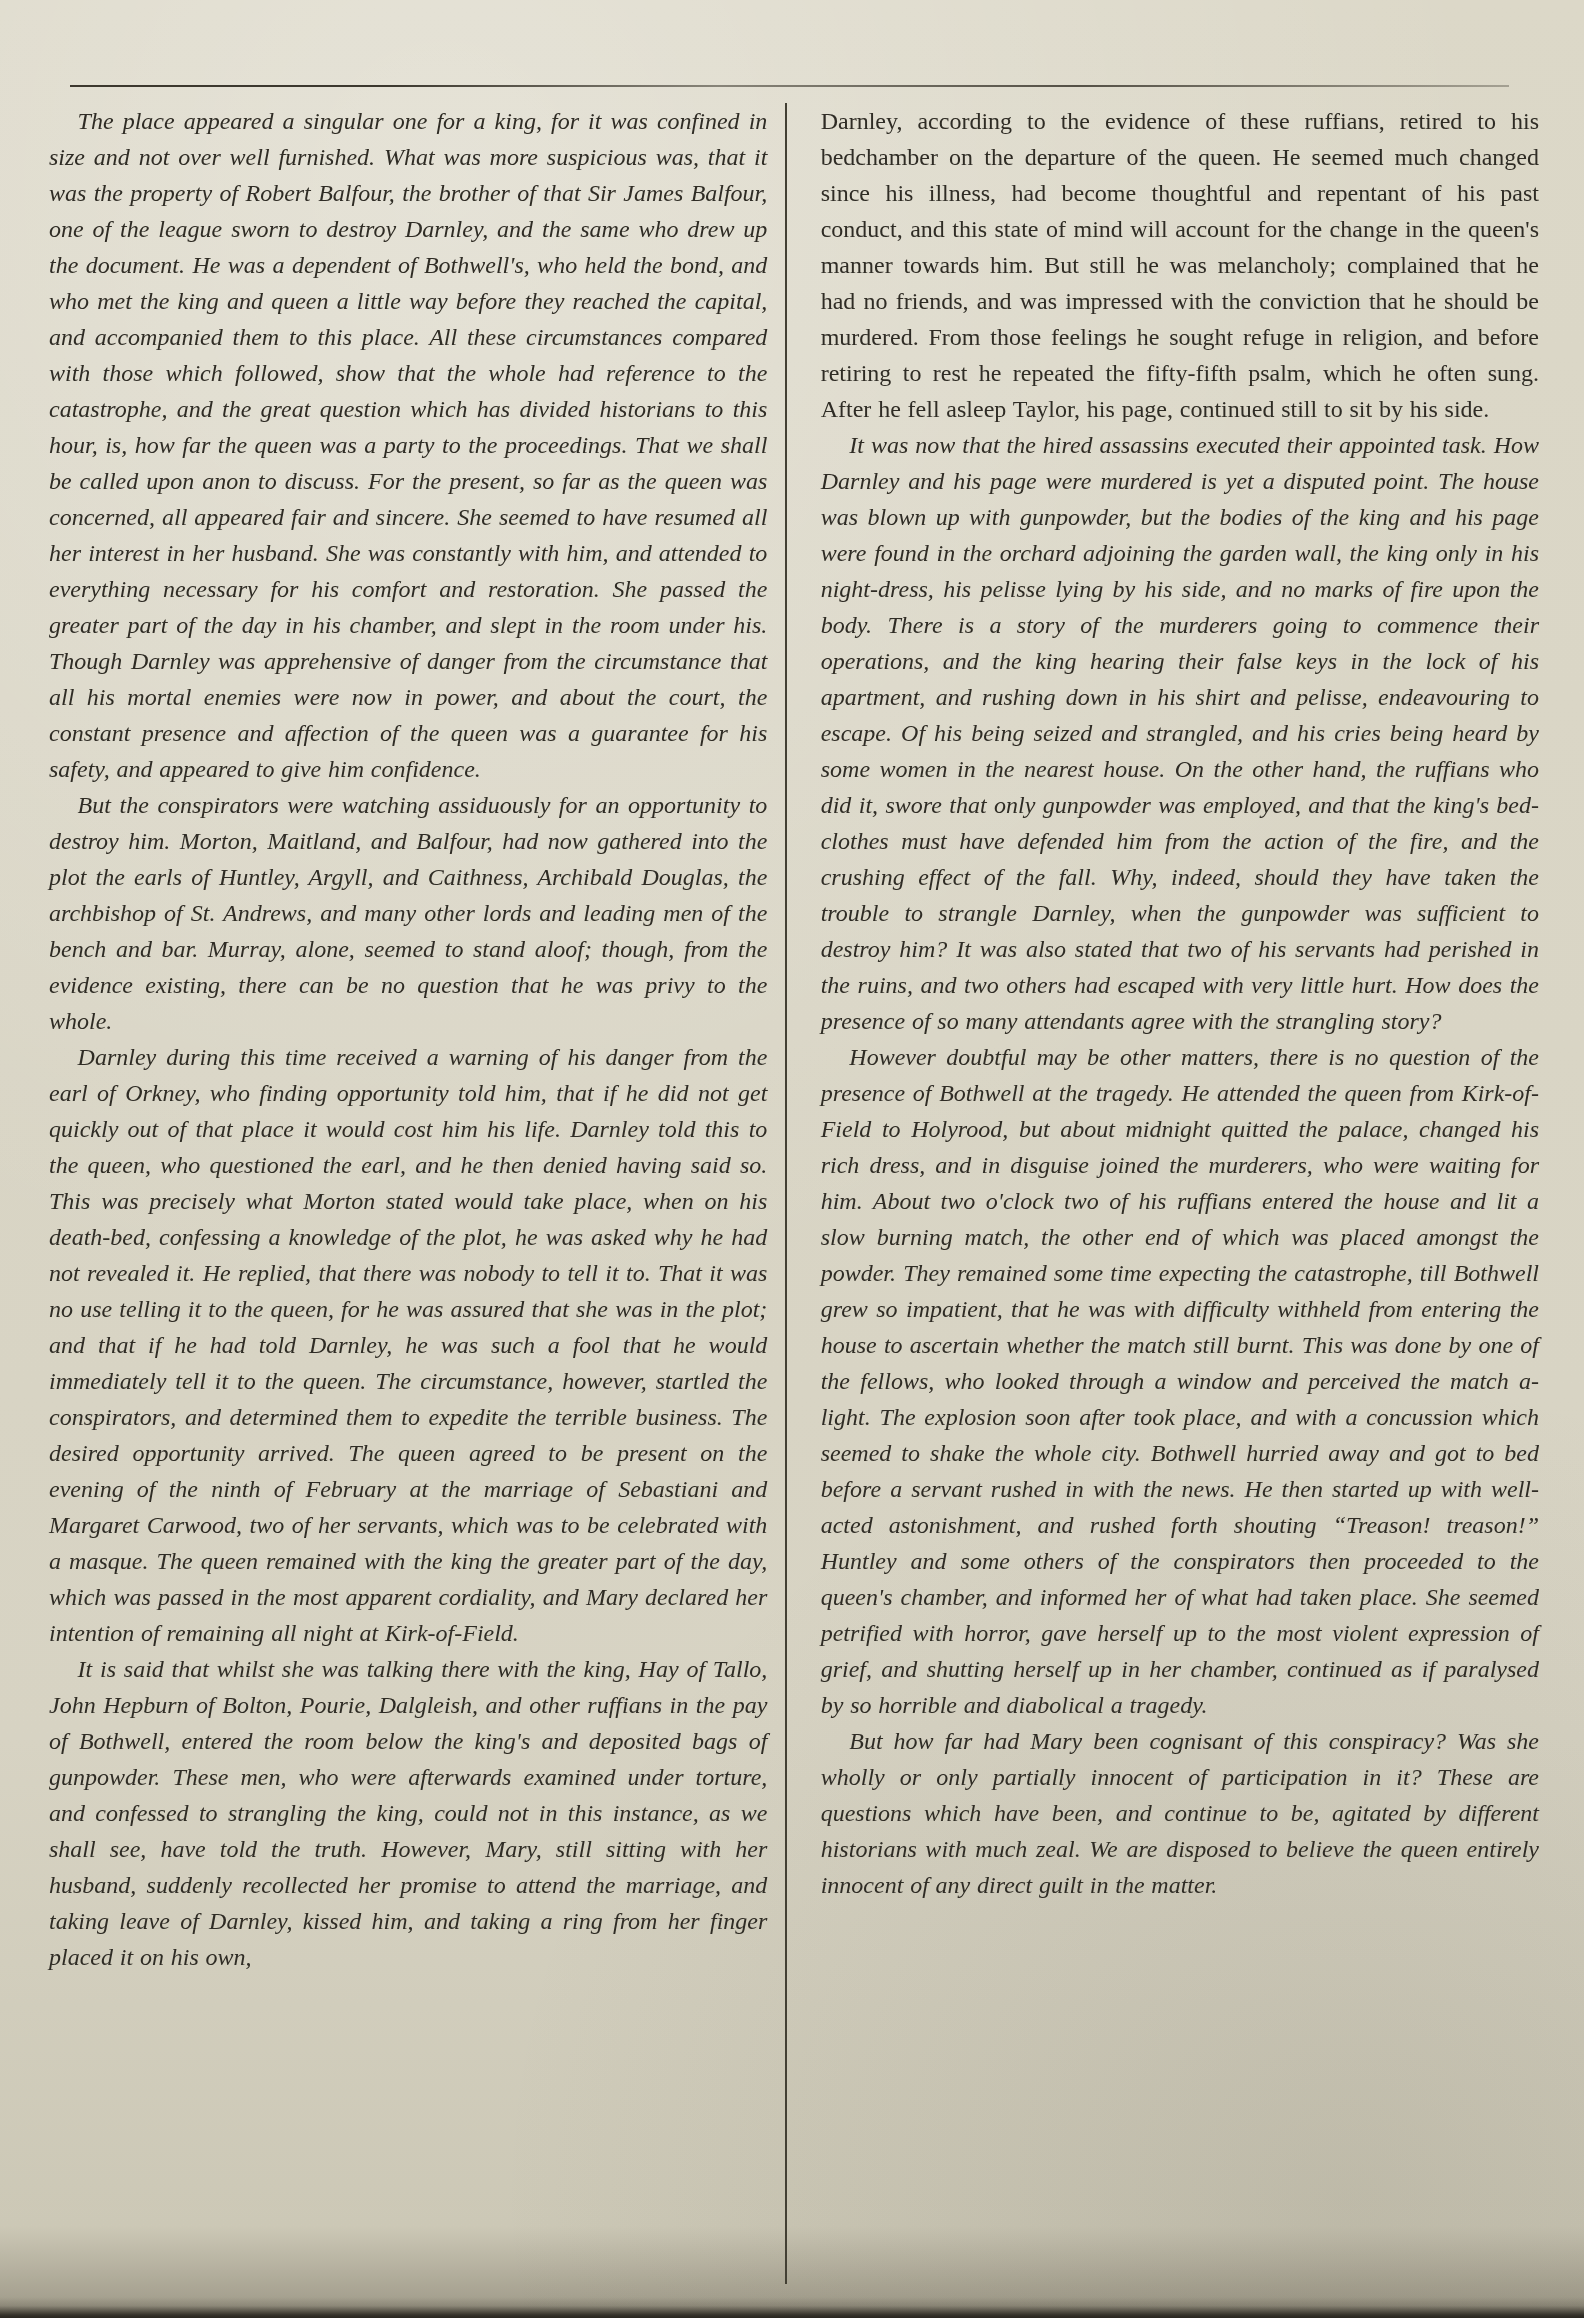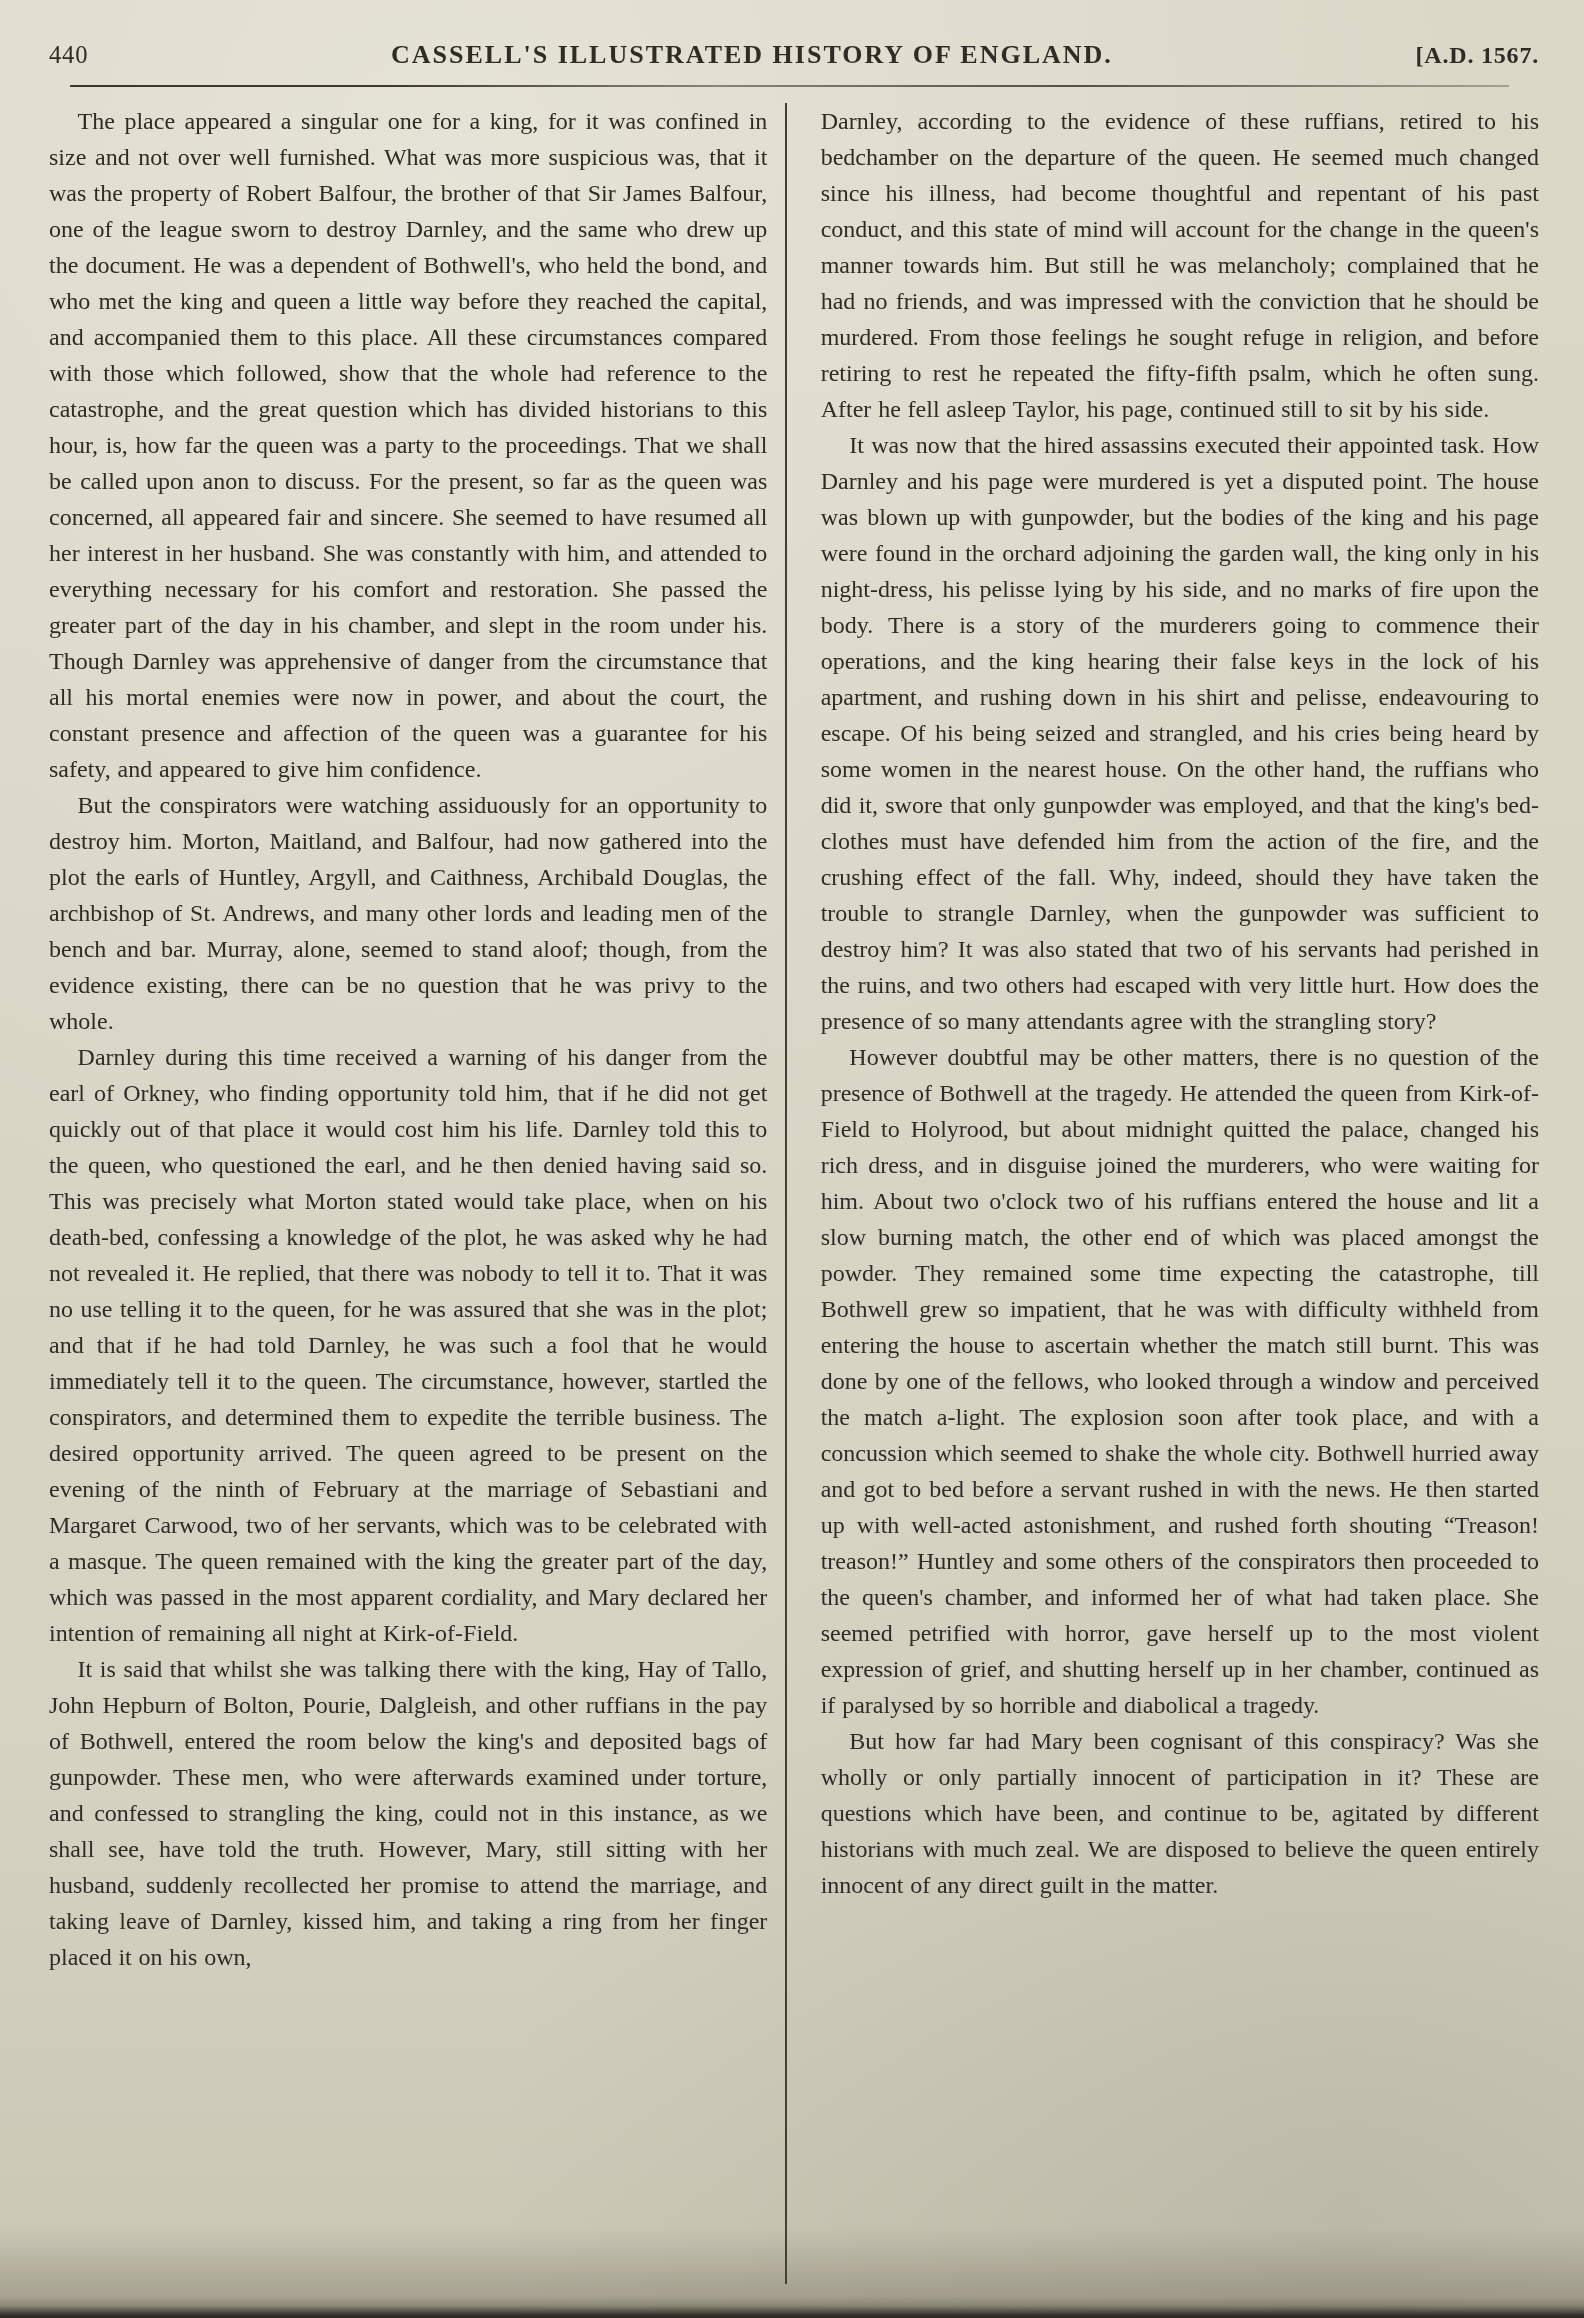"440" header.running-head { html: <header> <span>440</span> <span>CASSELL'S ILLUSTRATED HISTORY OF ENGLAND.</span> <span>[A.D. 1567.</span> </header> -> none }
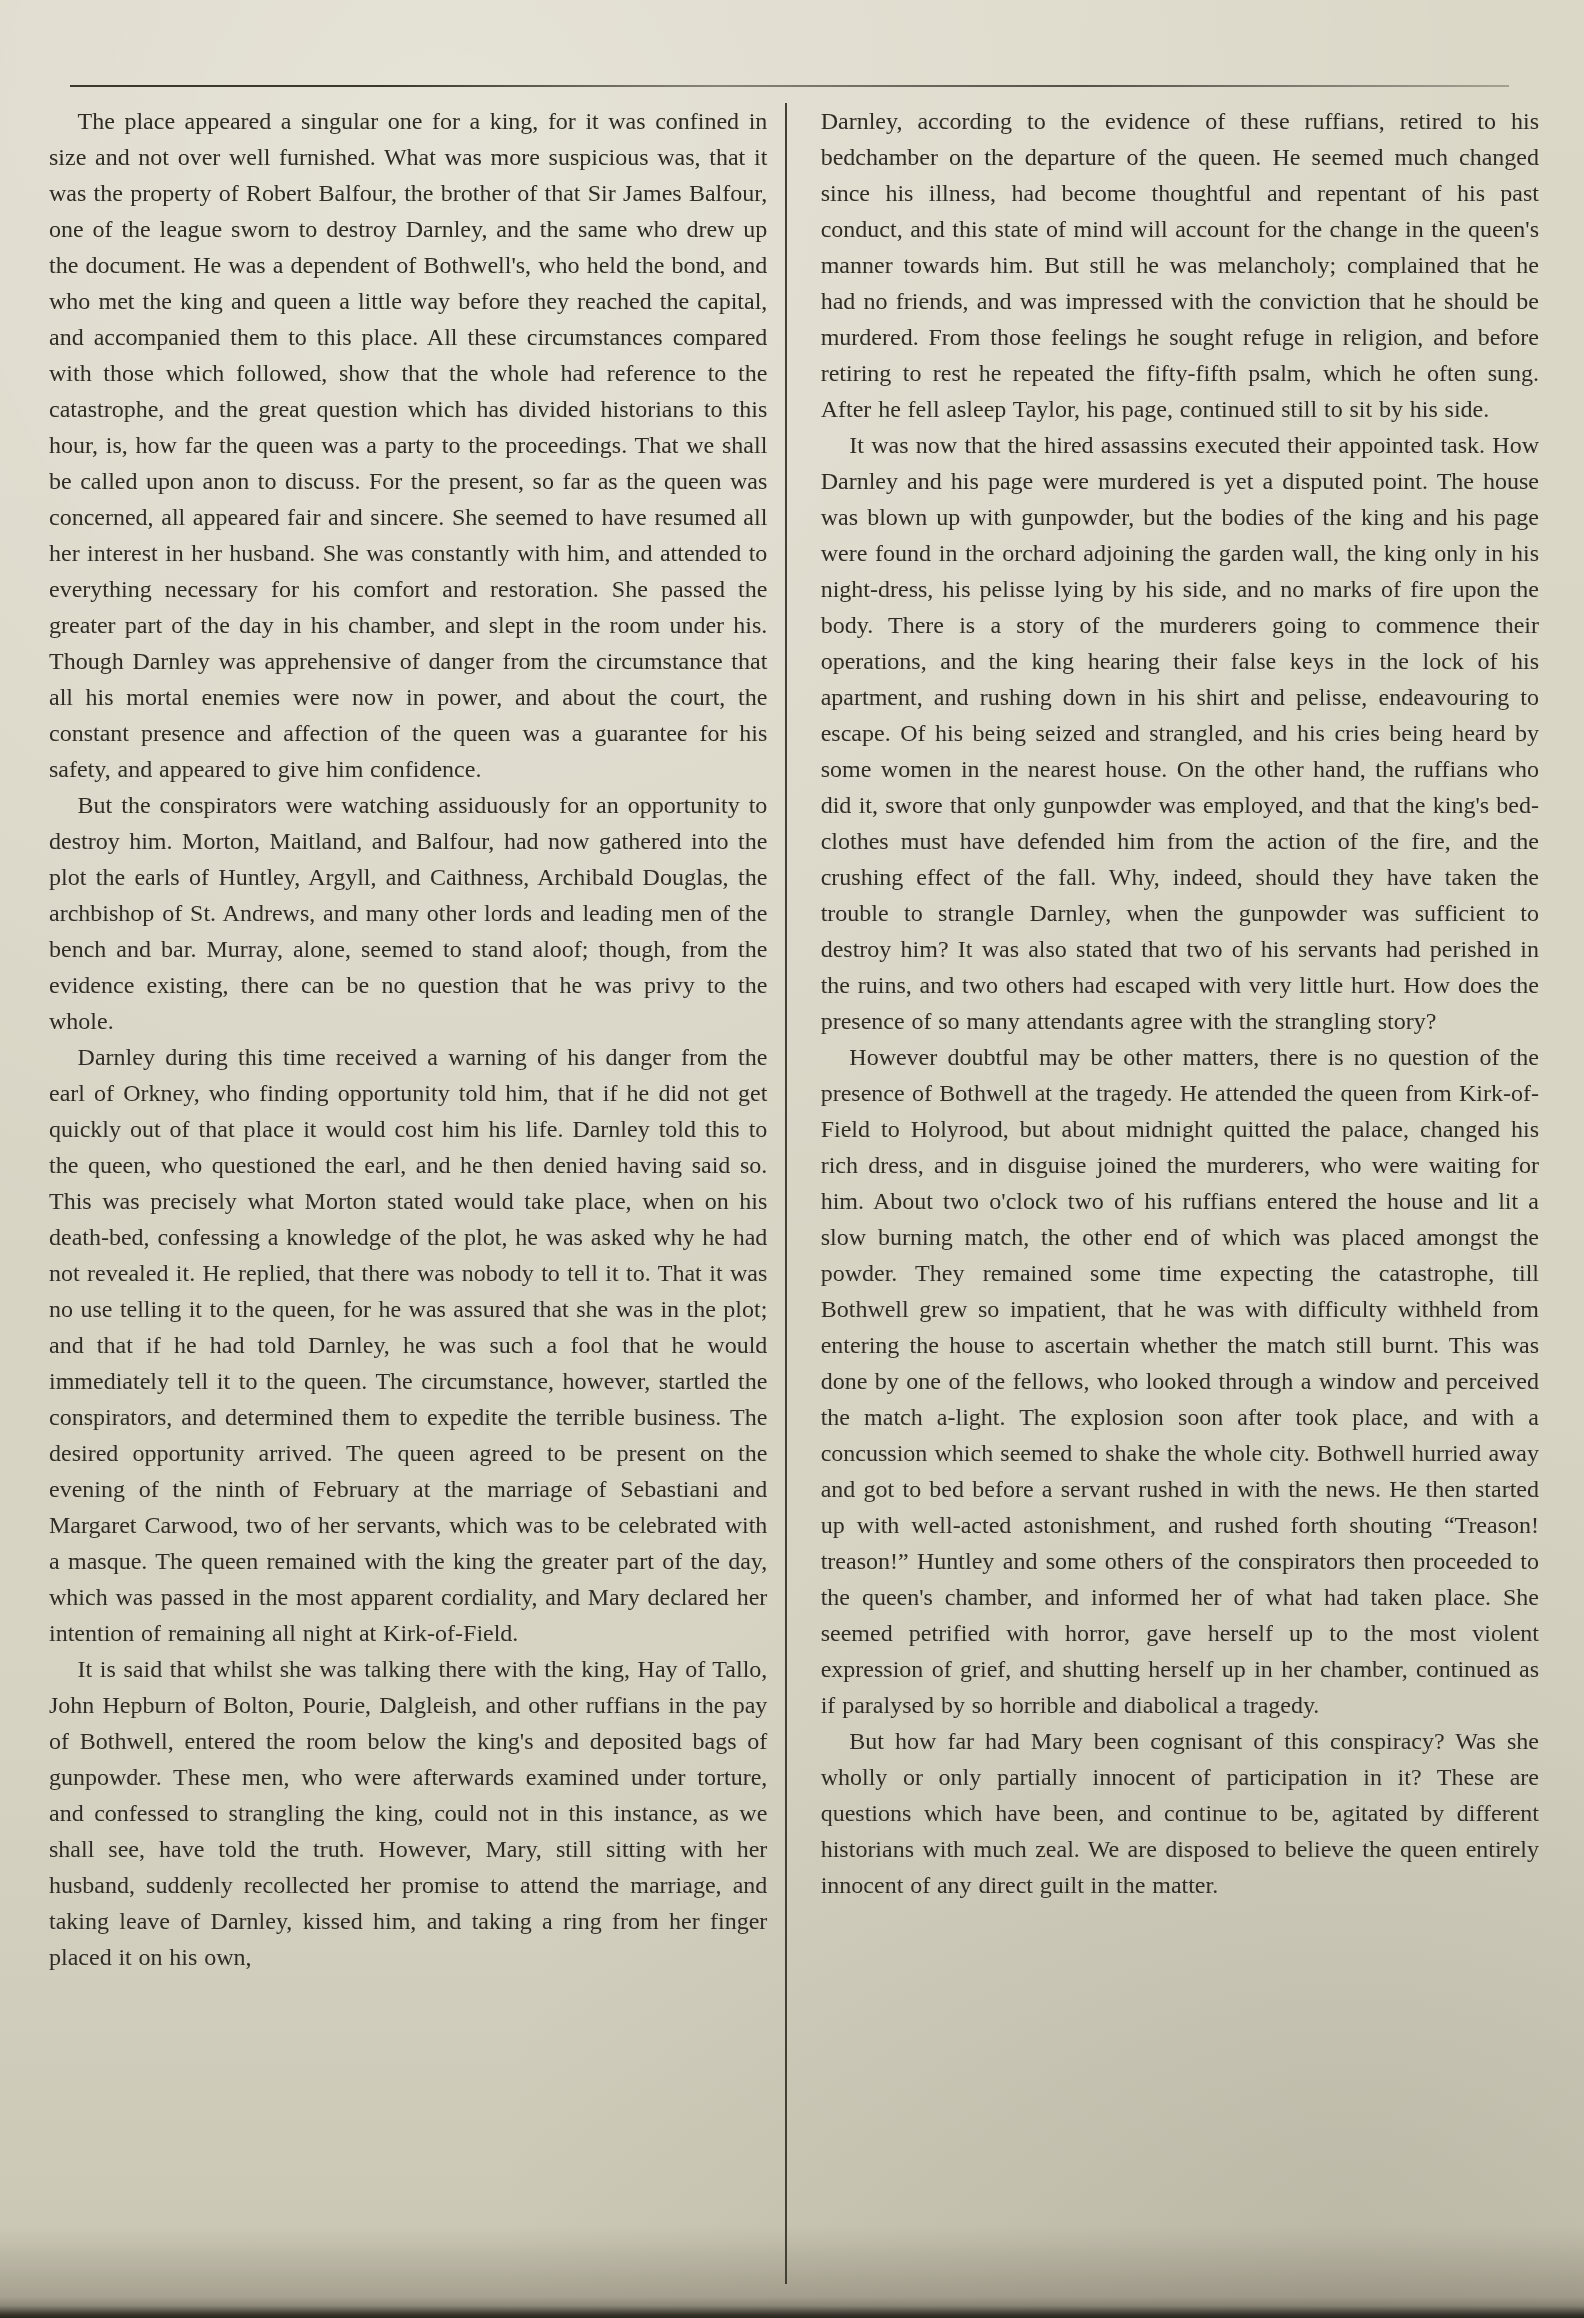"The place appeared a singular" .para.indent { font-style: none -> italic }
